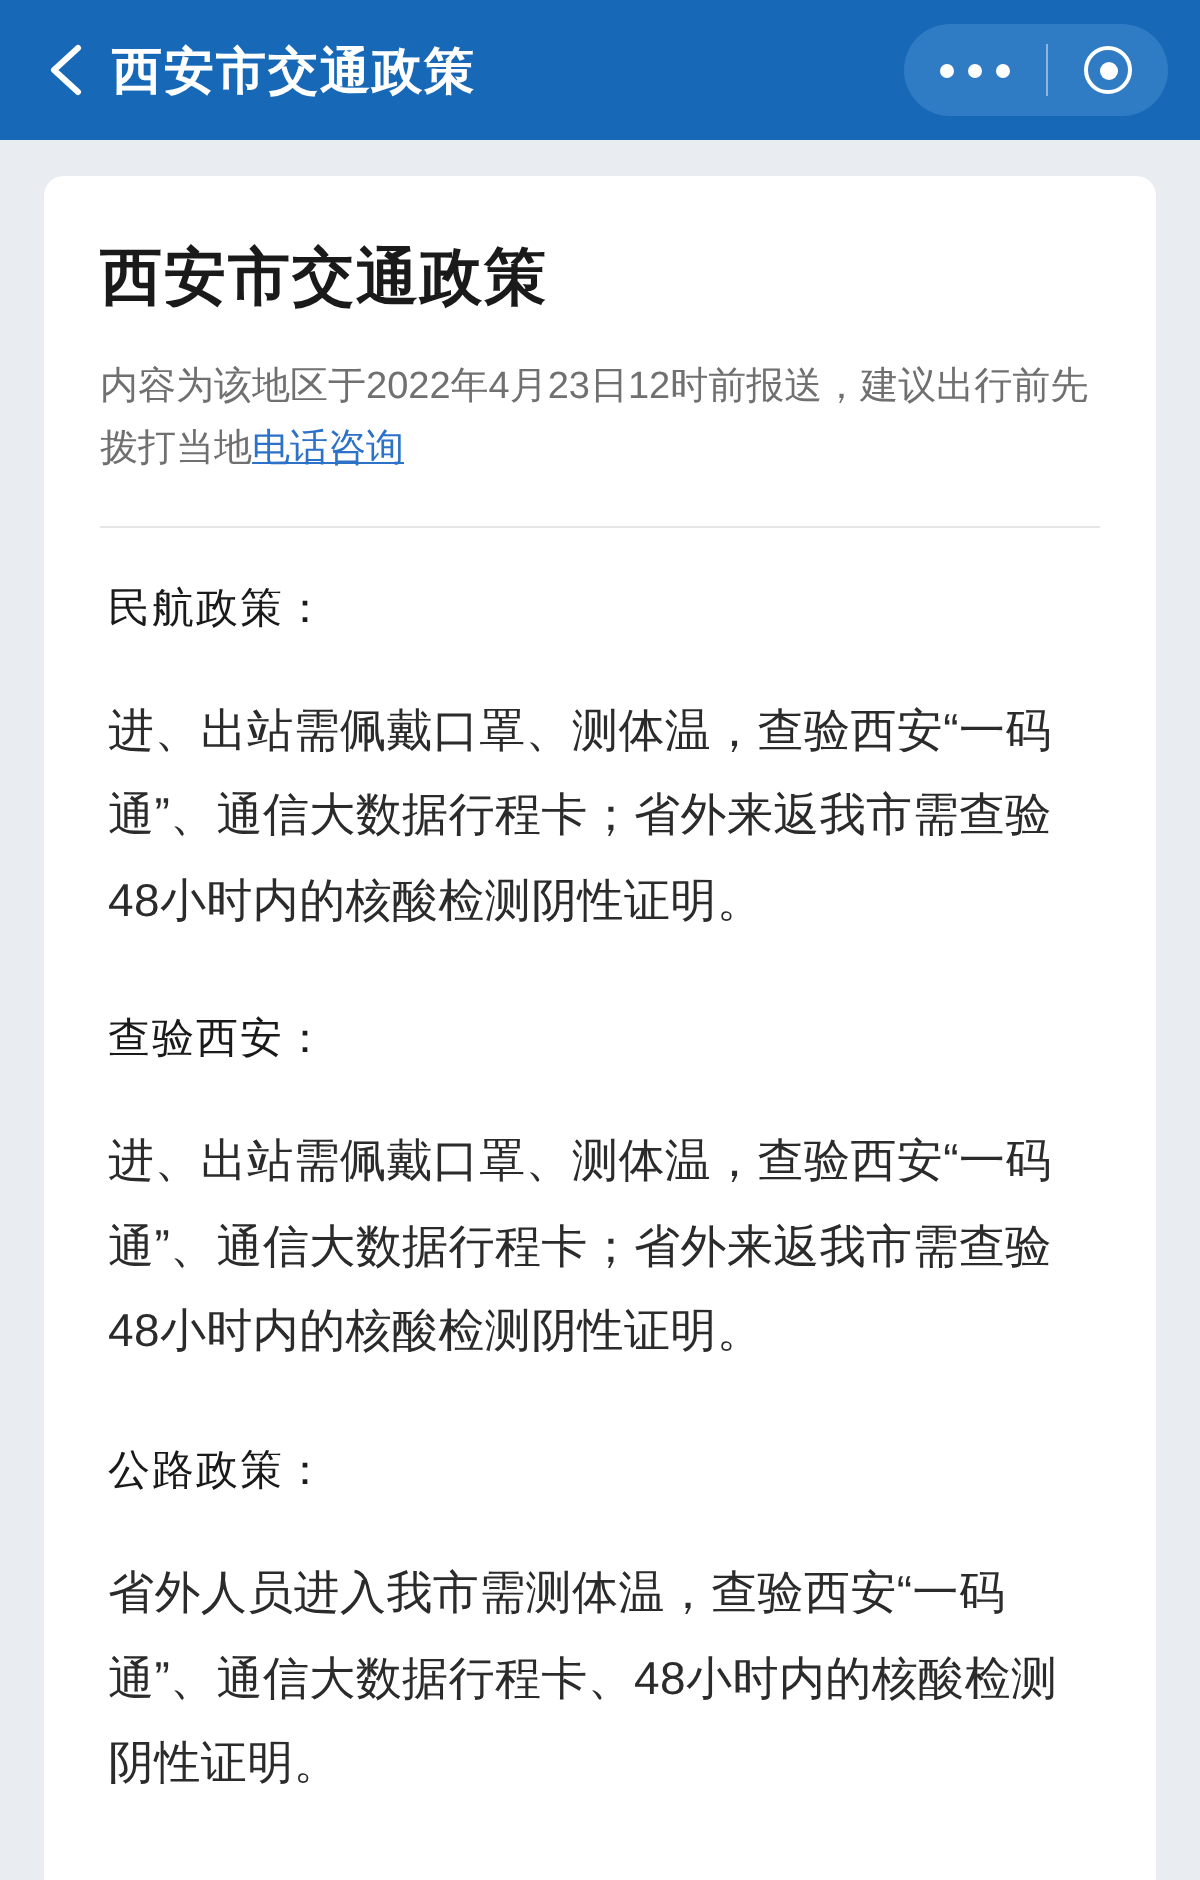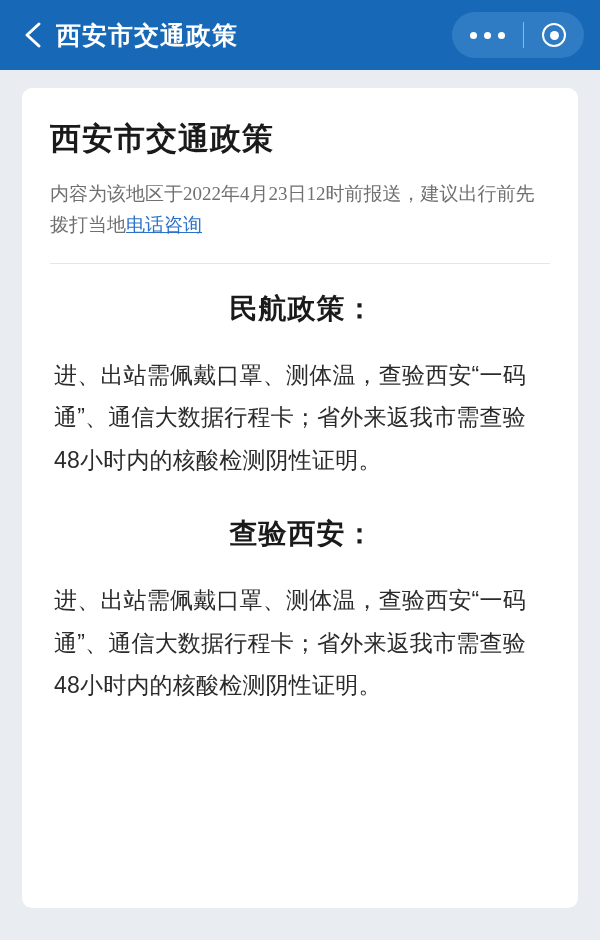"内容为该地区于2022年4月23日12时前报送，建议出行前先拨打当地电话咨询" .doc-sub { font-family: Liberation Serif, serif -> none }
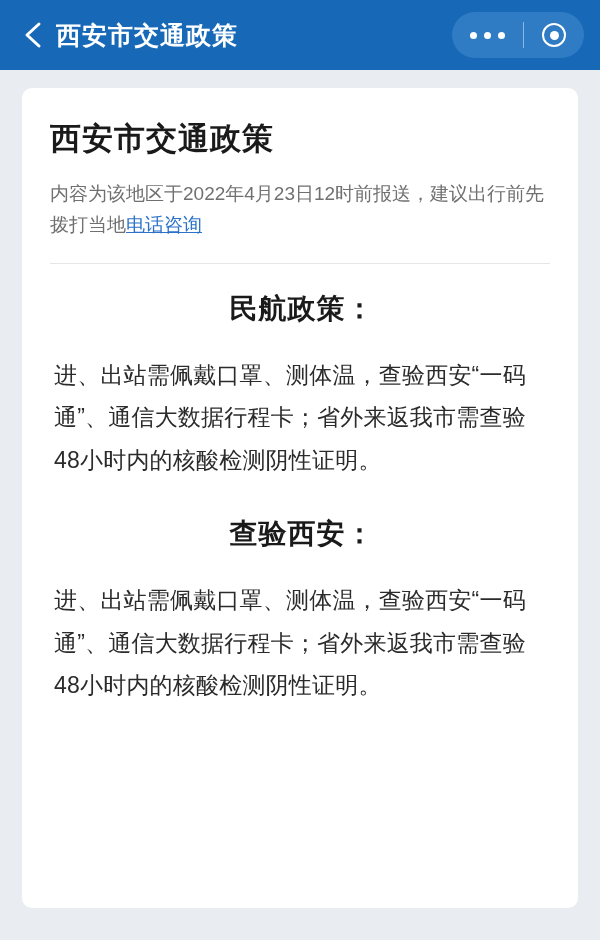"民航政策：" .section-title { font-size: 28px -> 21px; font-weight: bold -> normal; text-align: center -> none }
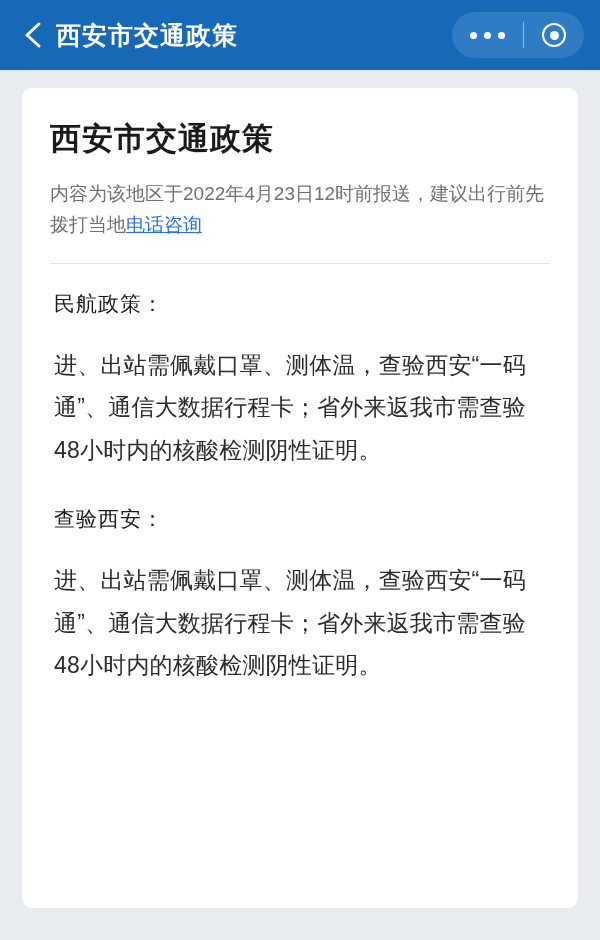"公路政策：" div.section { html: none -> <div> <h2>公路政策：</h2> <p>省外人员进入我市需测体温，查验西安“一码通”、通信大数据行程卡、48小时内的核酸检测阴性证明。</p> </div> }
